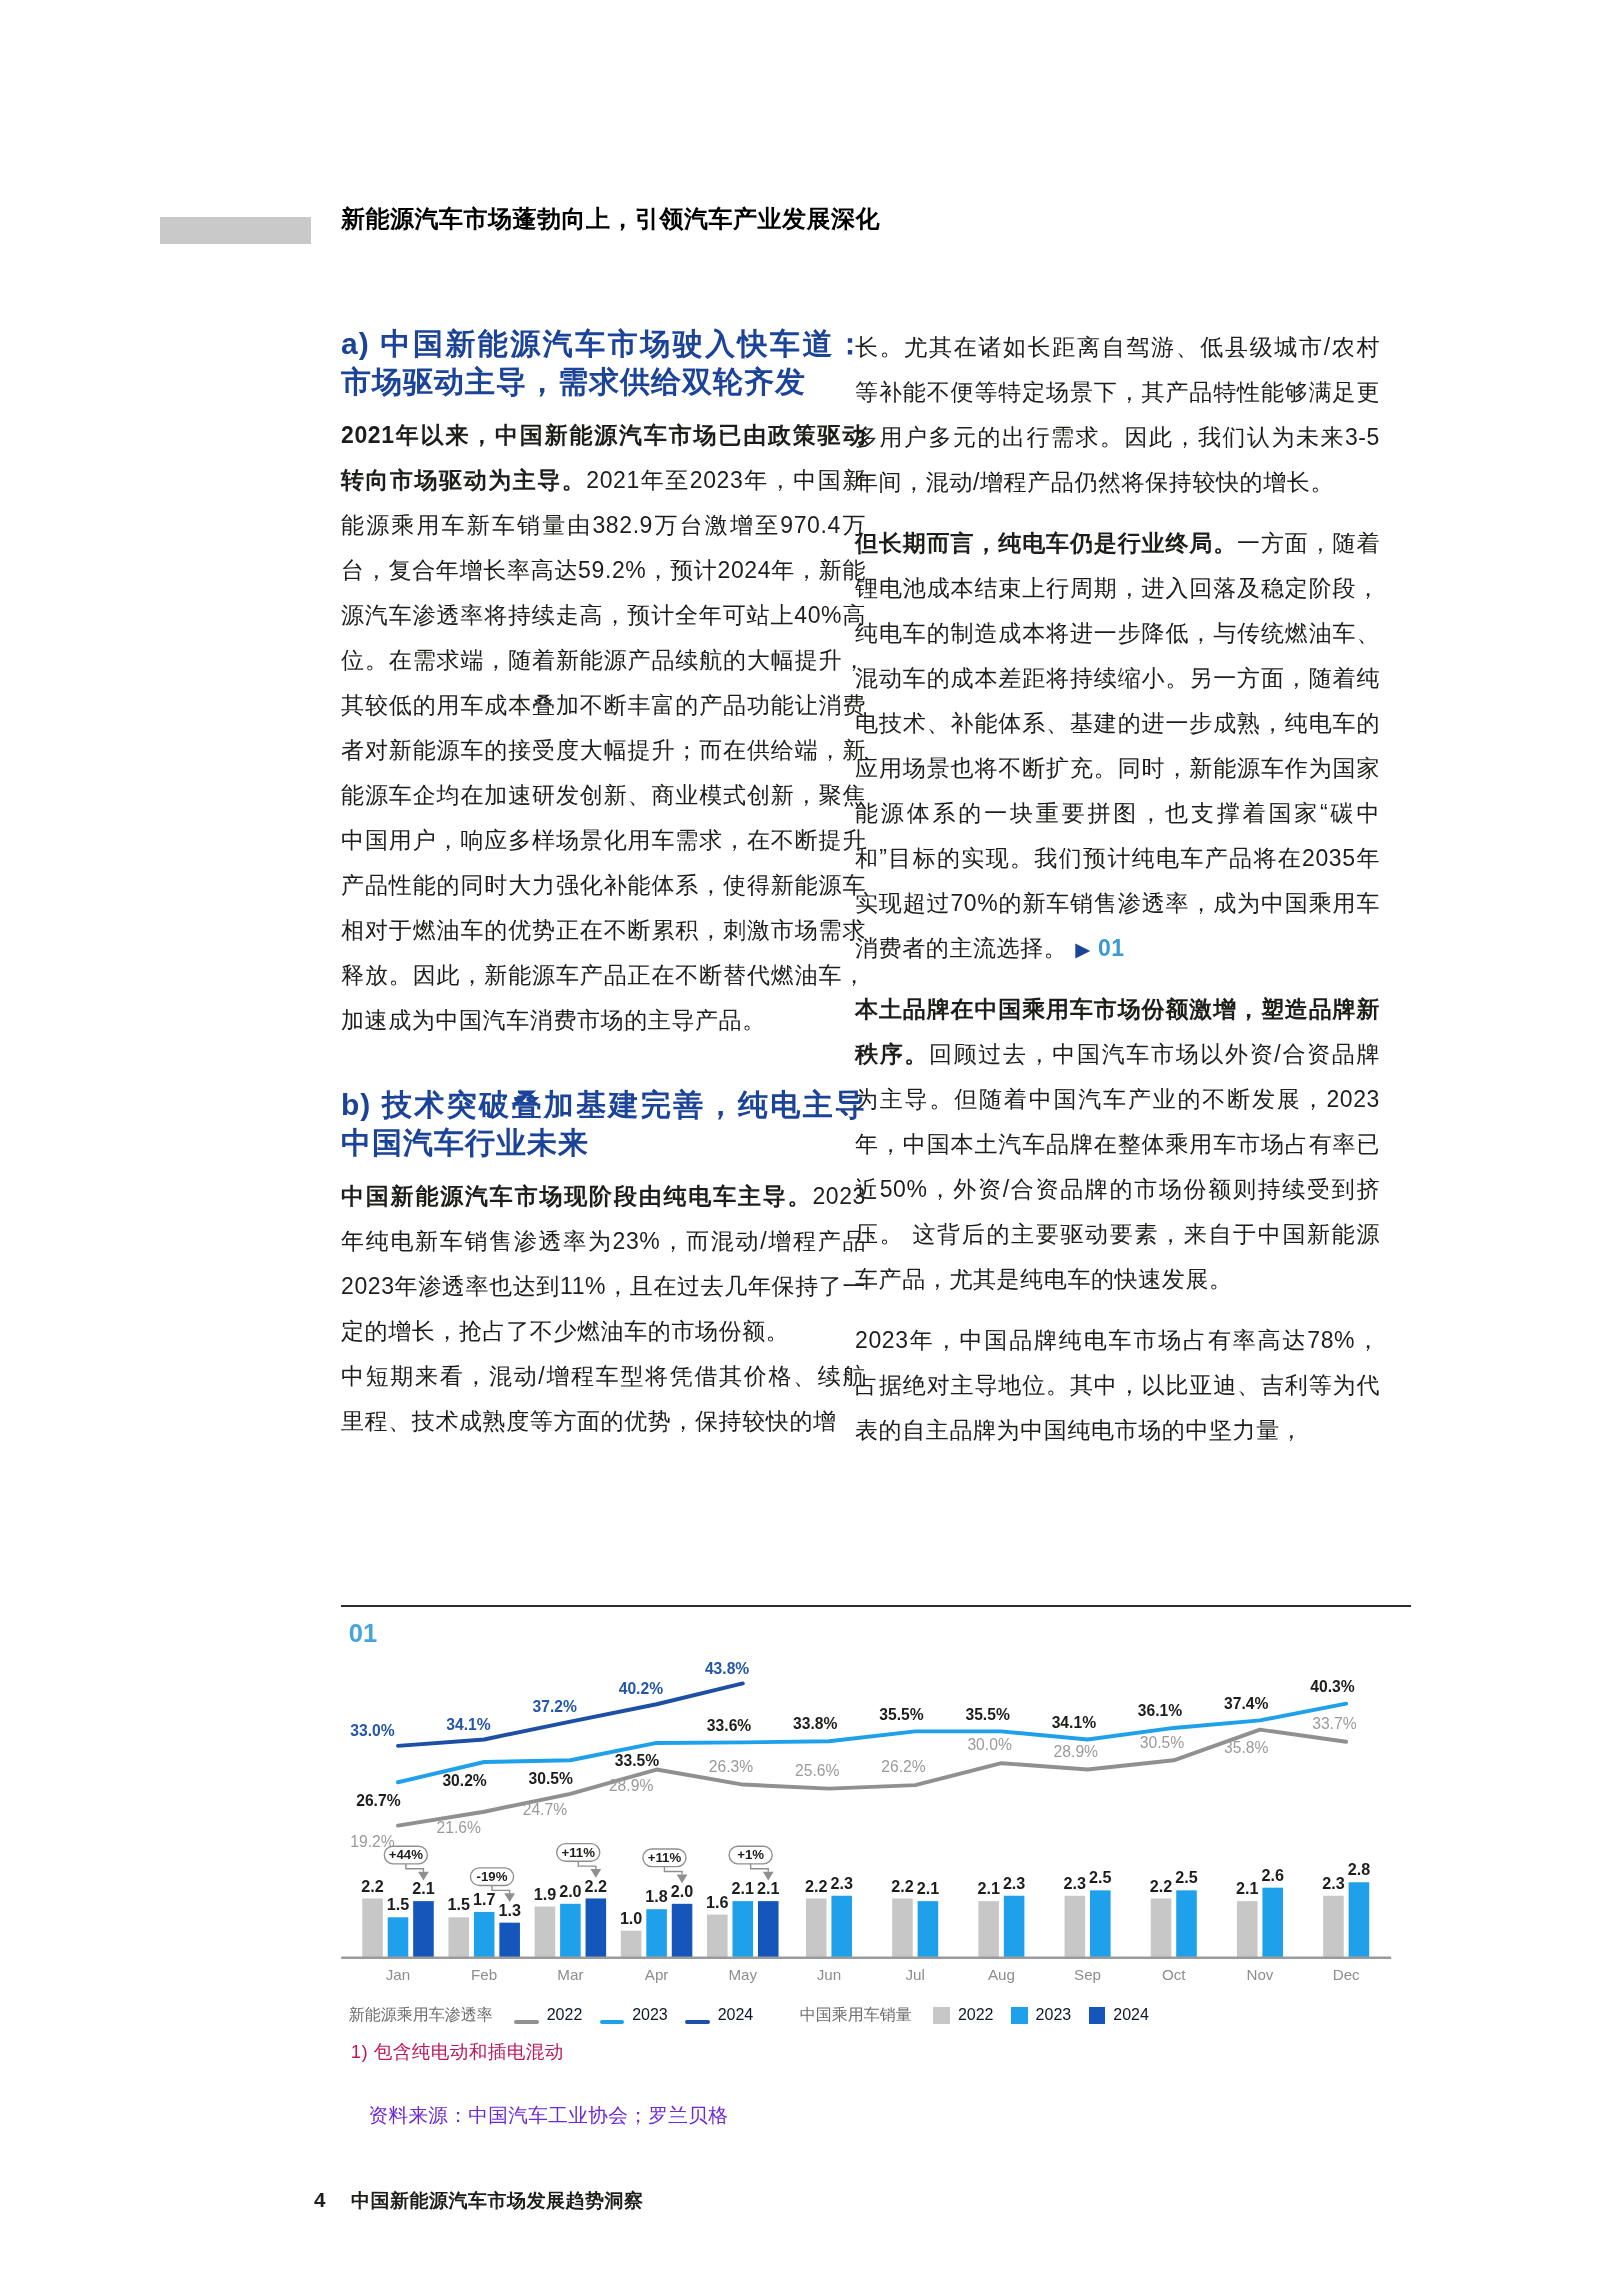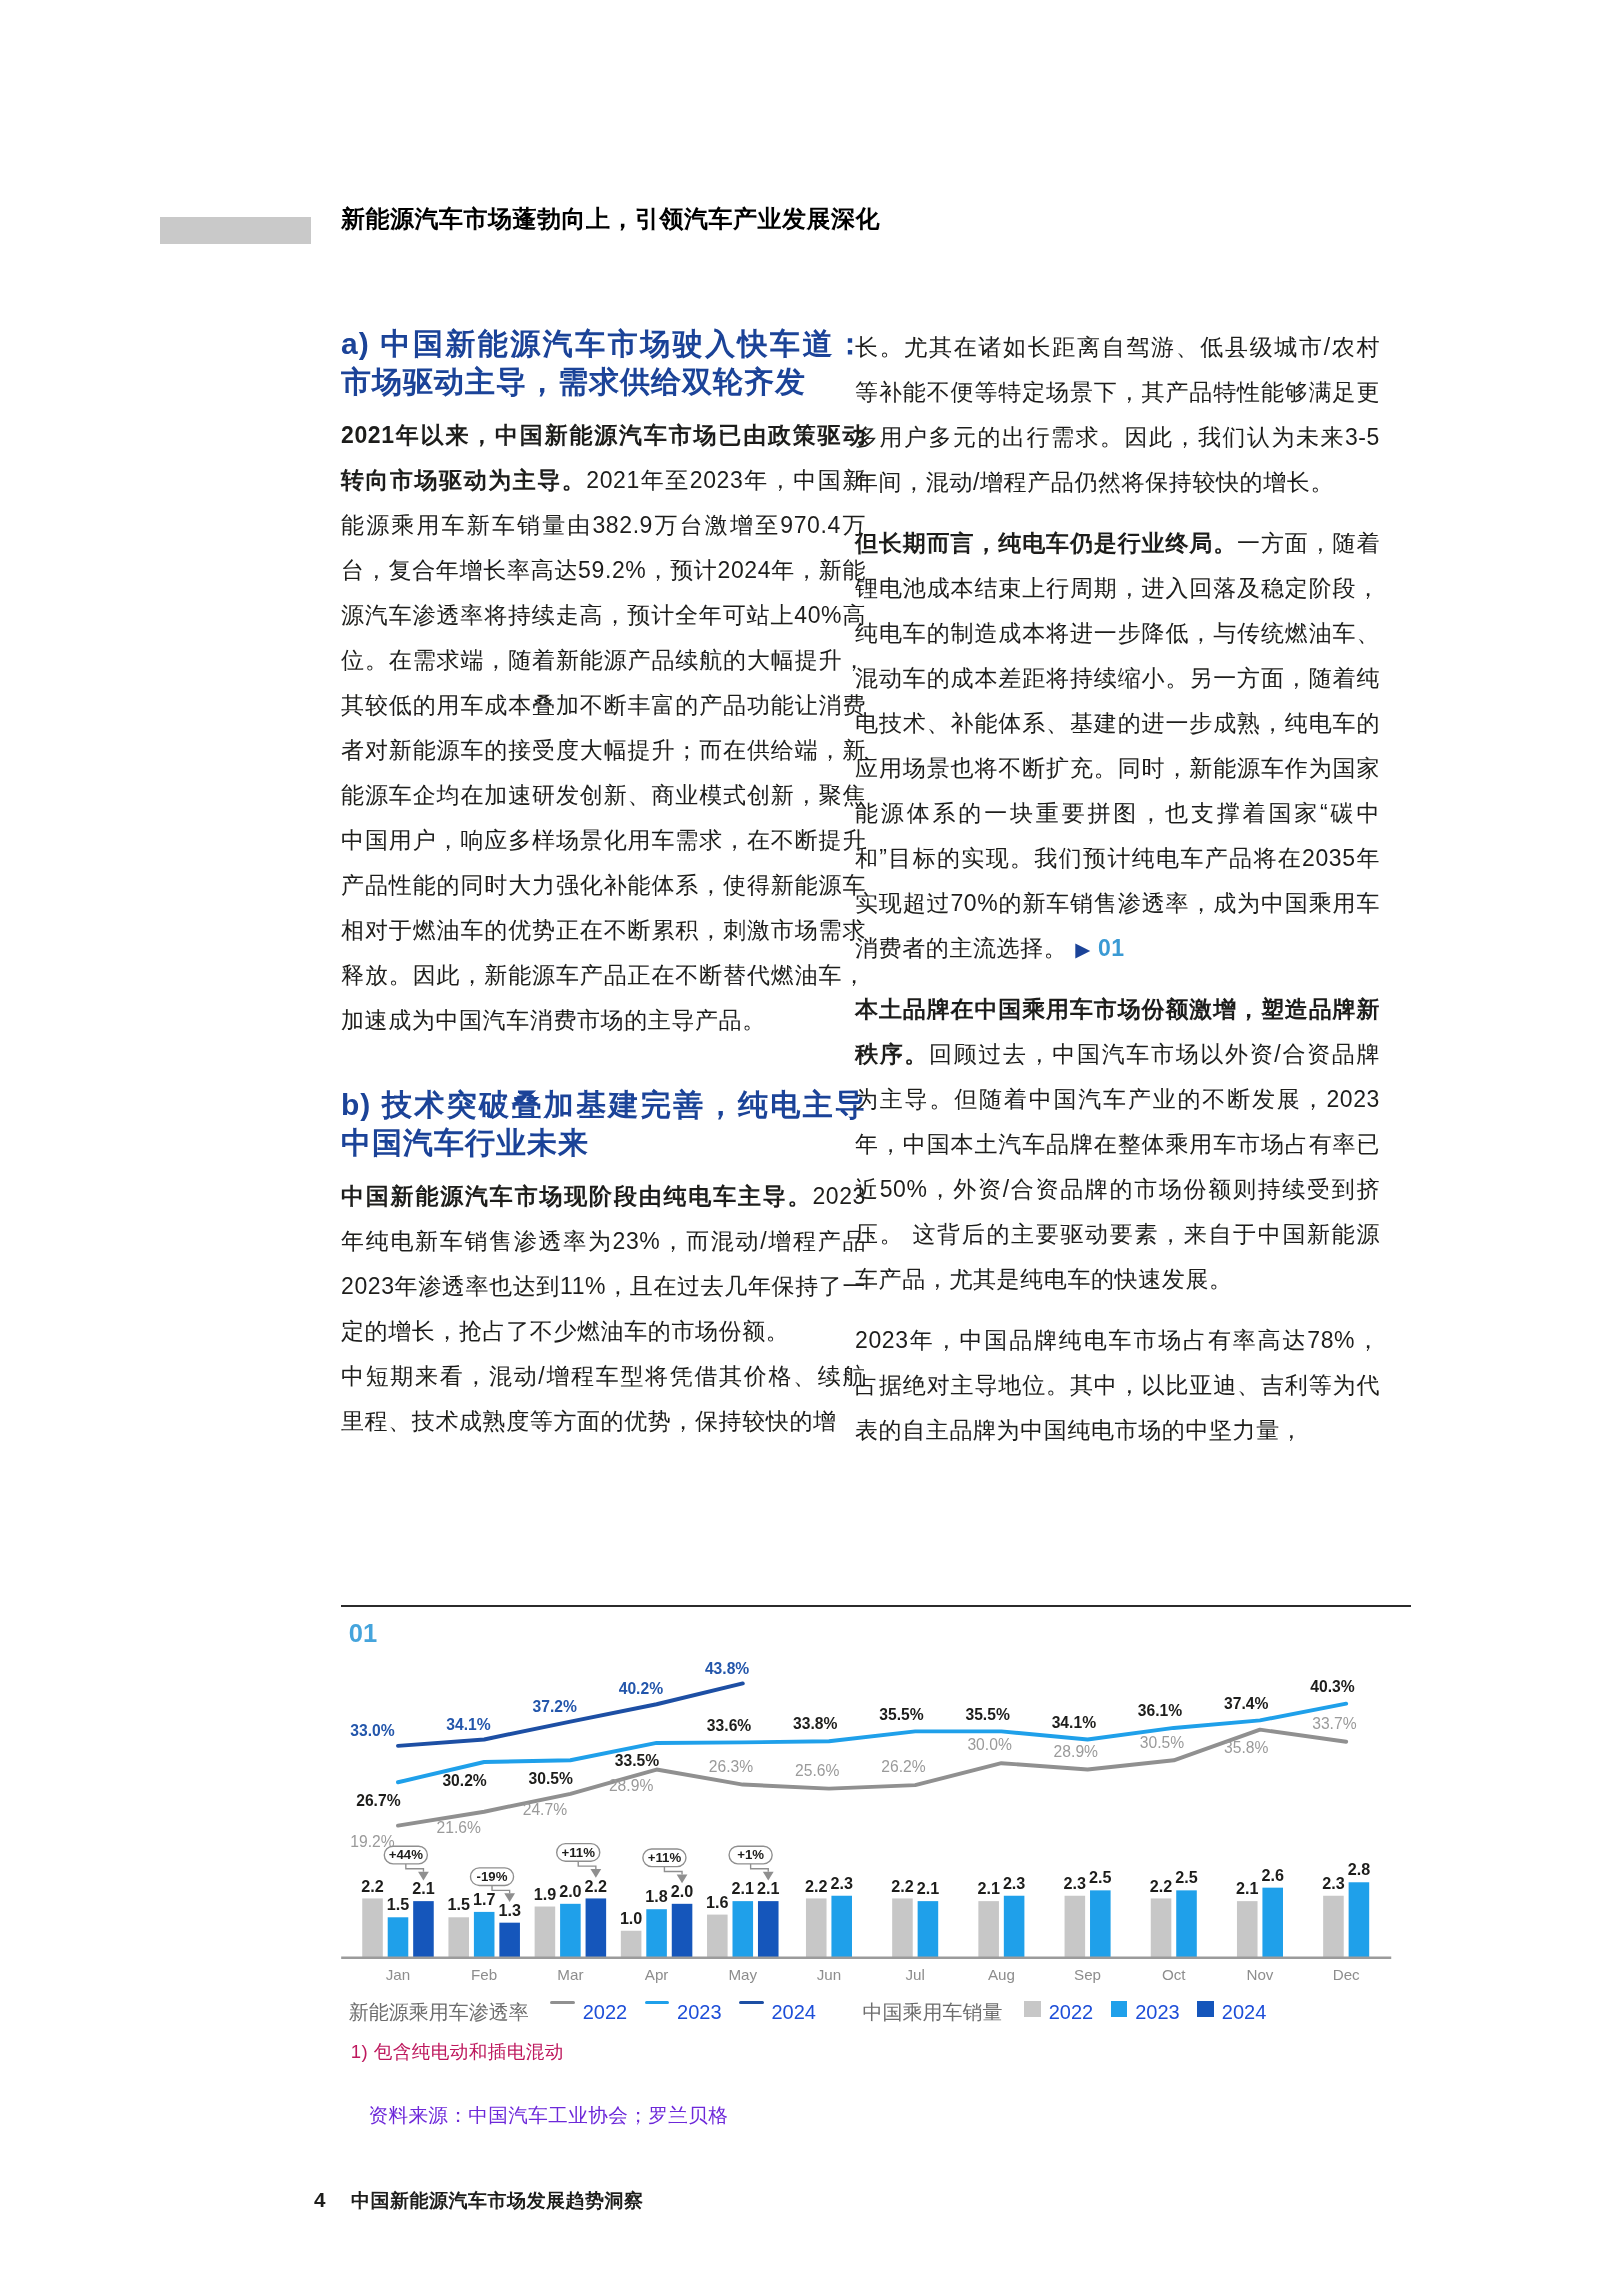"新能源乘用车渗透率" .fig-legend { font-size: 20px -> 16px; margin-top: 8px -> 14px }
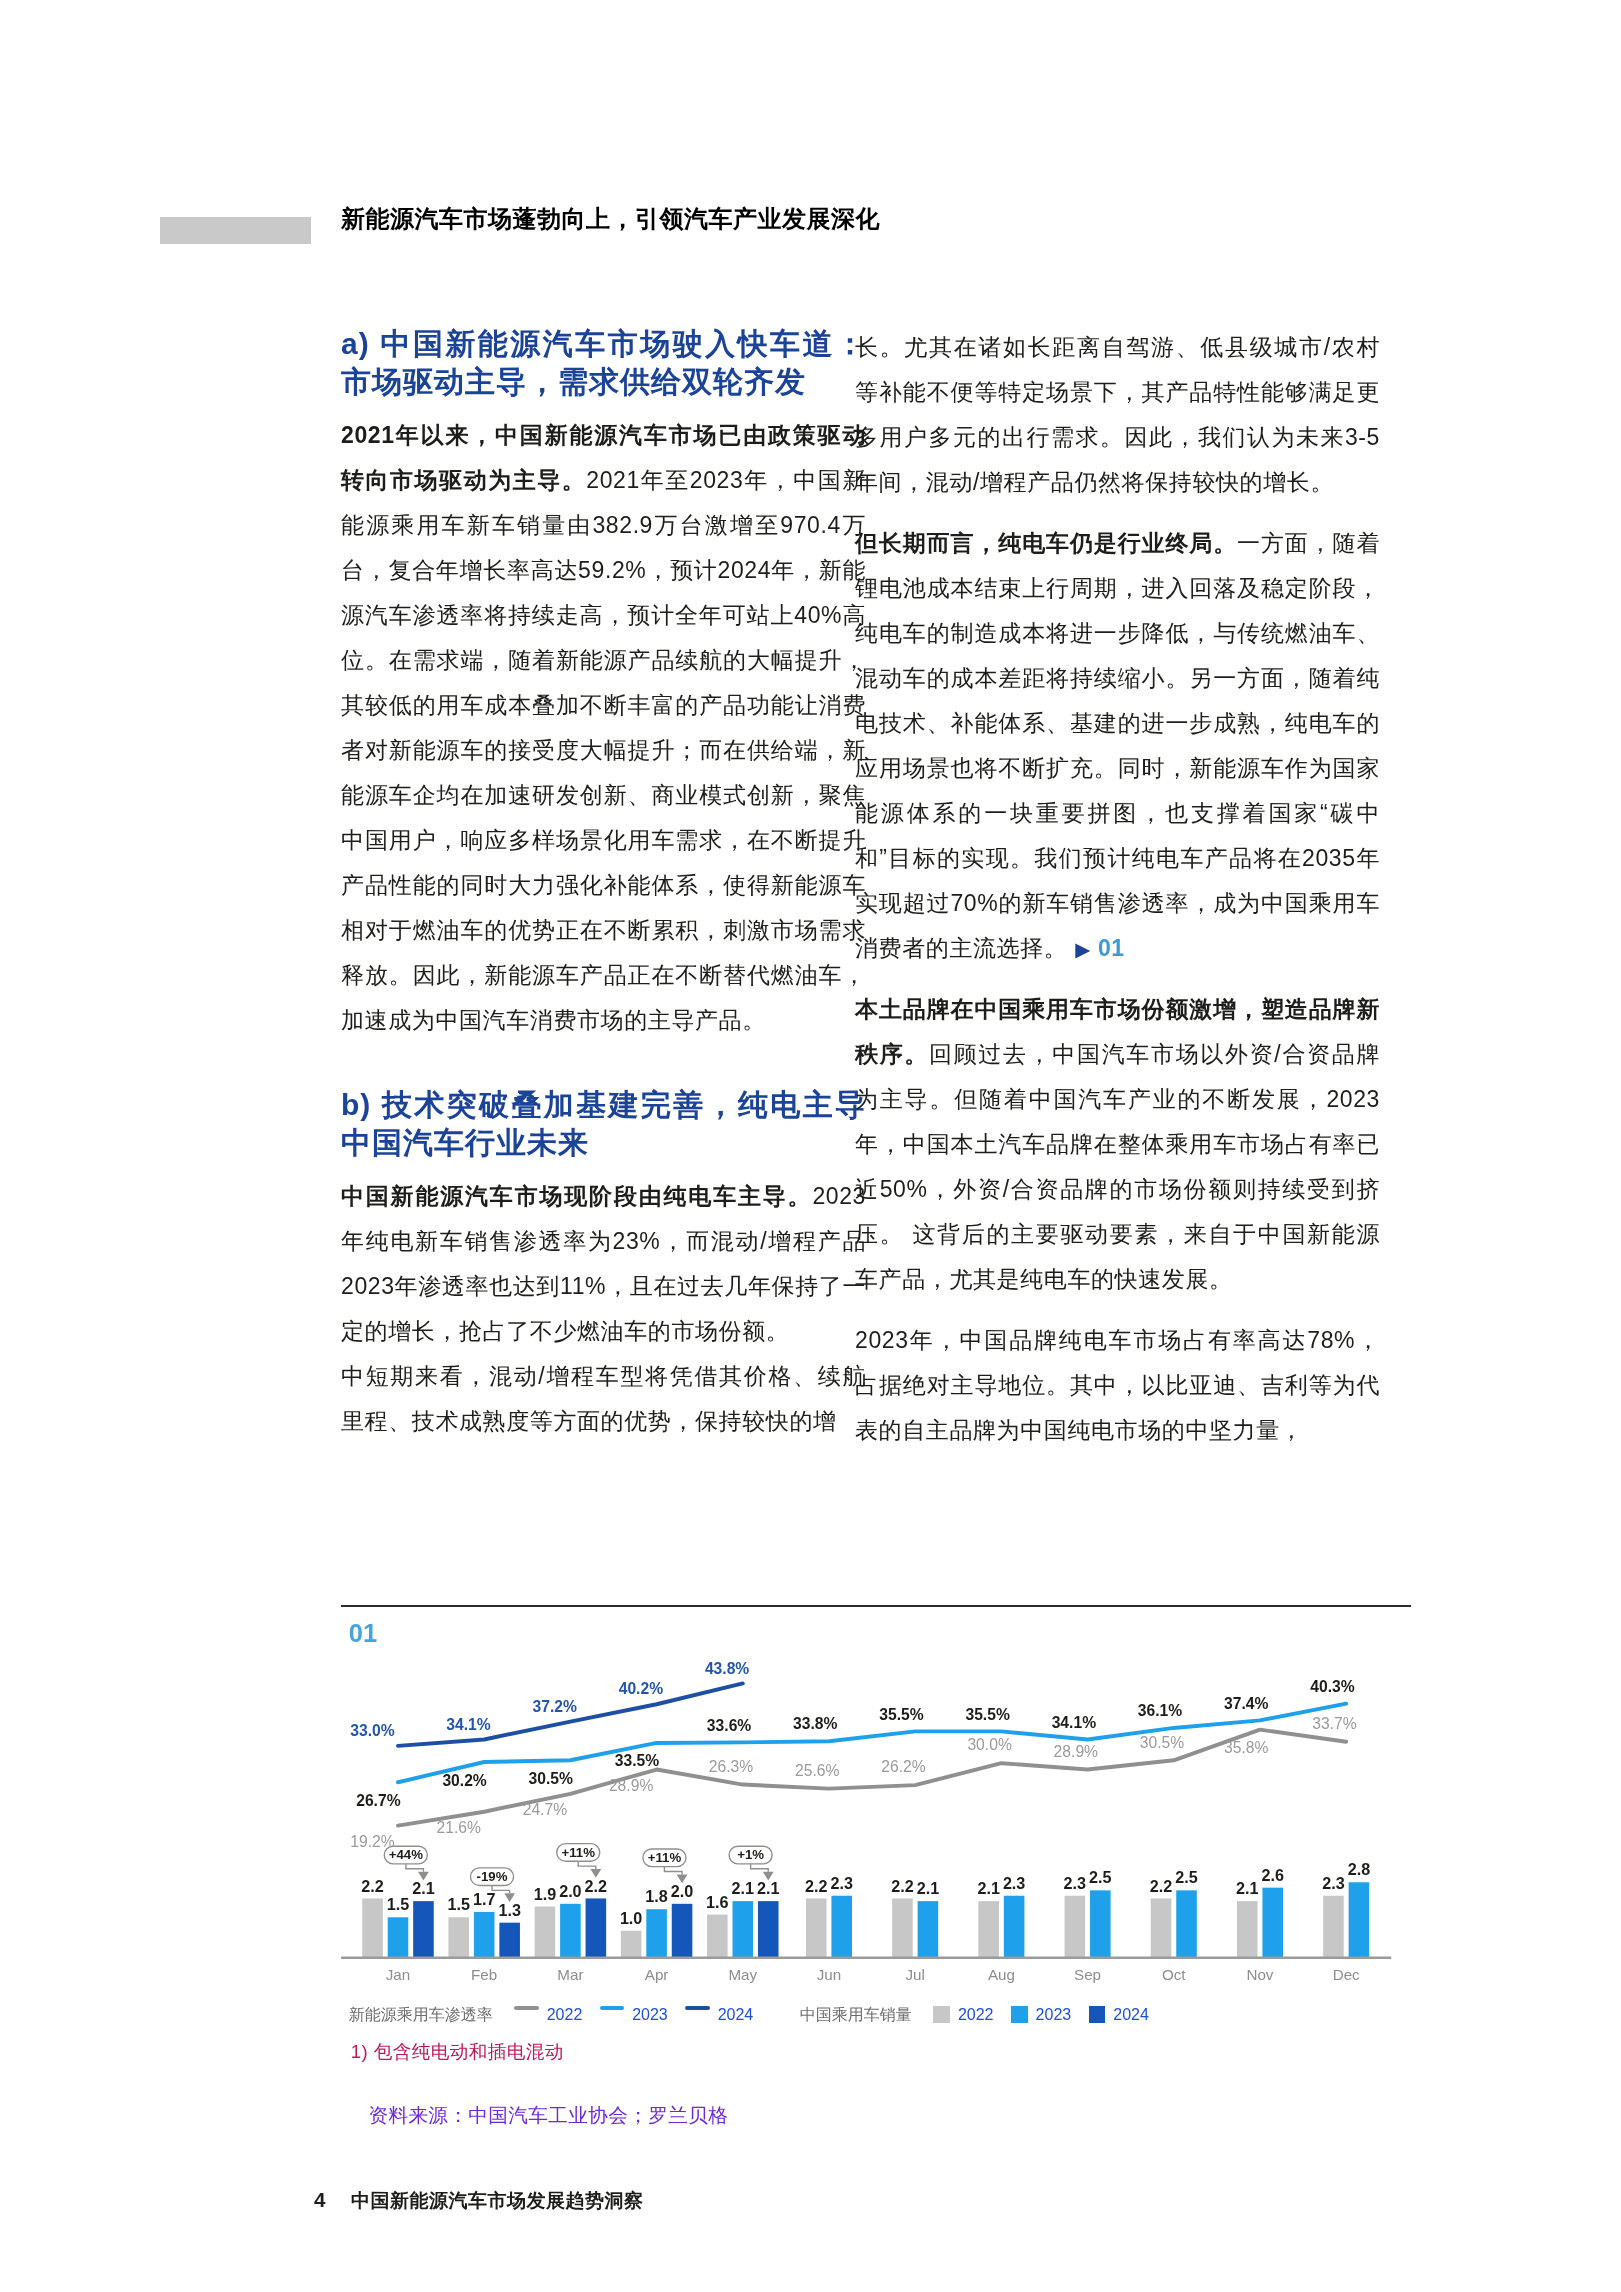"2022" .fig-legend .entry { align-items: flex-start -> flex-end; color: #1d4ed8 -> #0f172a }
